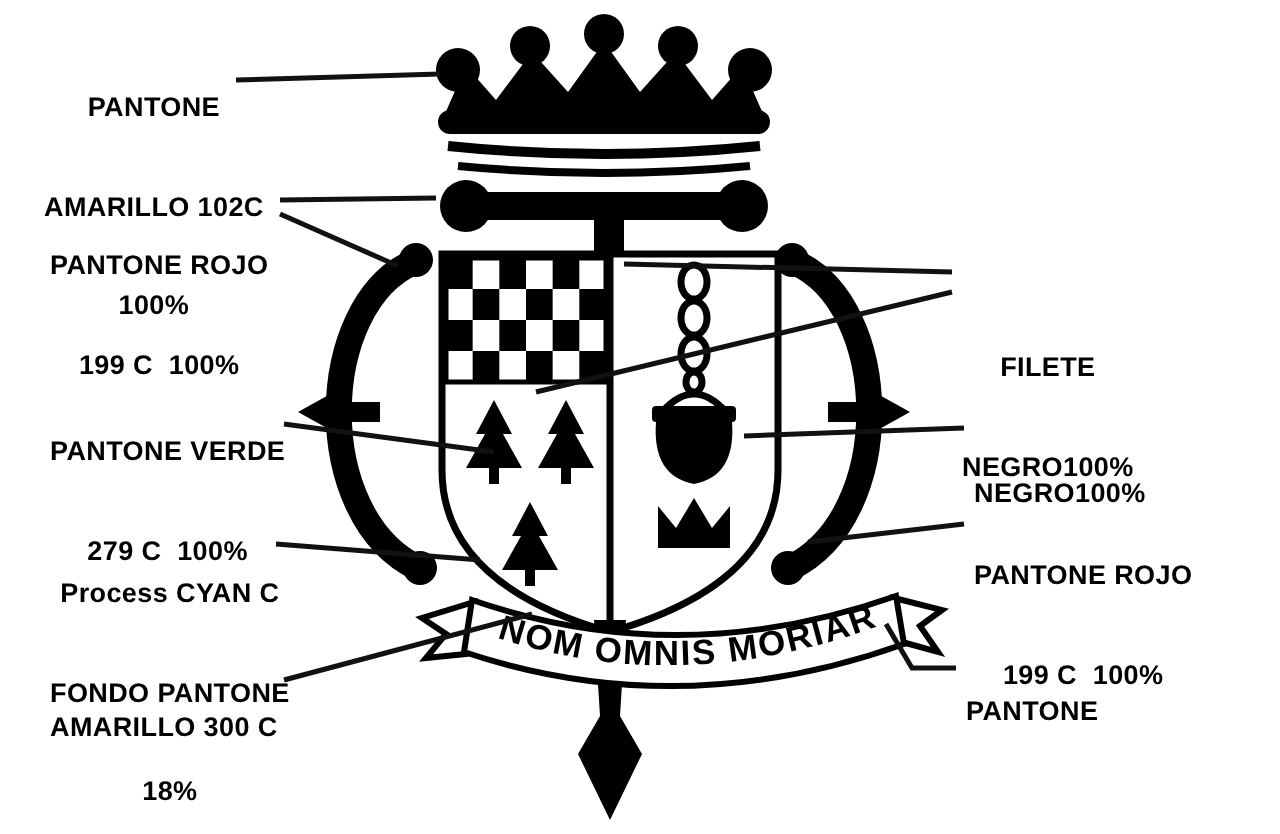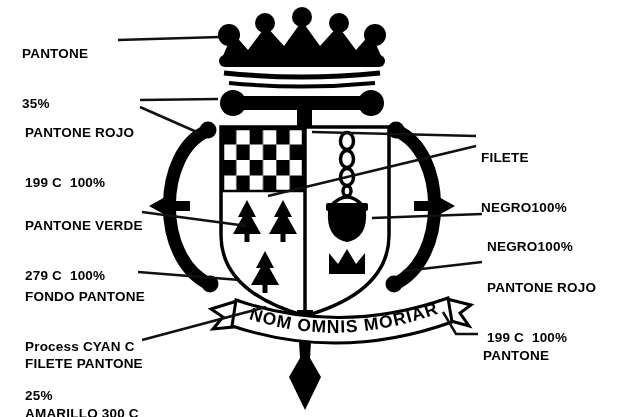"PANTONE" .label { text-align: none -> center }
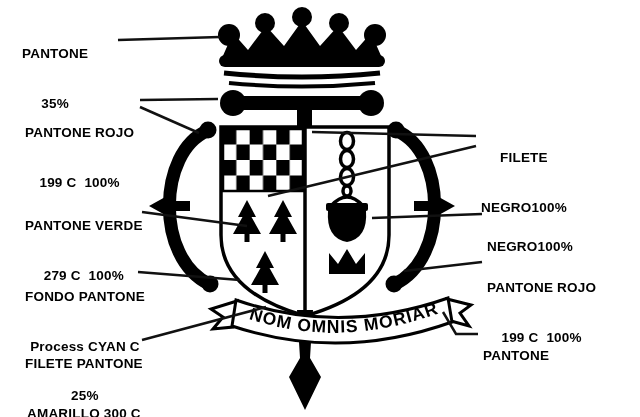"AMARILLO 102C" div { html: none -> <div>AMARILLO 102C</div> }
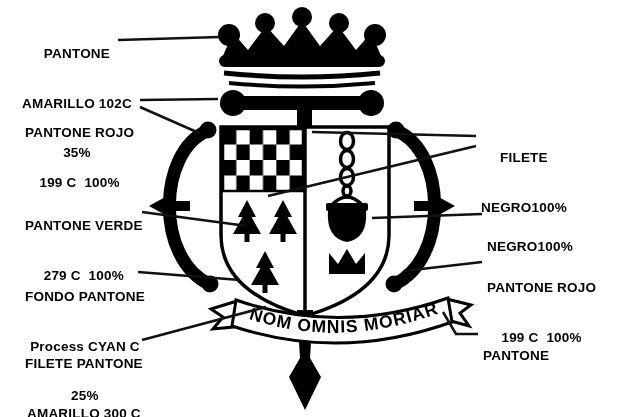"35%" div { text: 35% -> 100% }
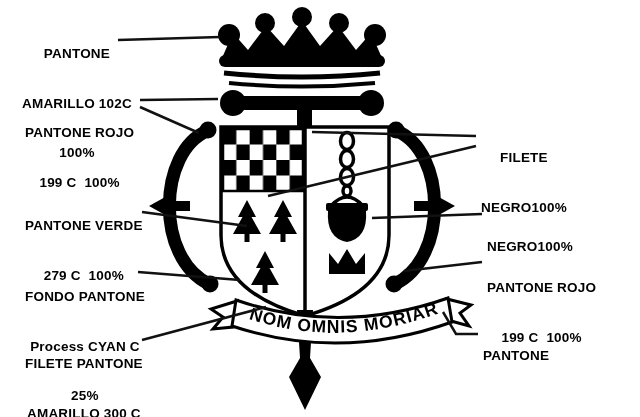"FILETE" .lbl-filete-negro { top: 117px -> 143px }
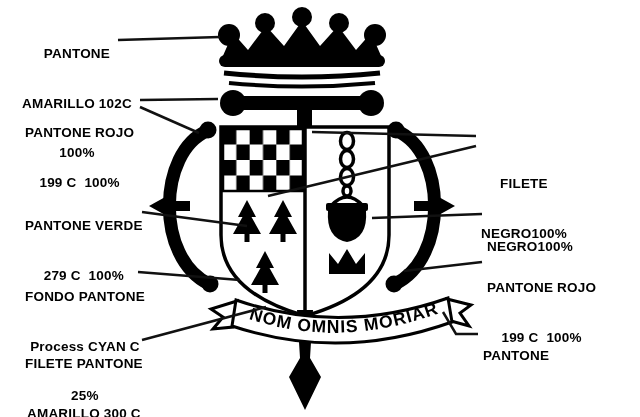"FONDO PANTONE" div { order: before "Process CYAN C" -> after "Process CYAN C" }
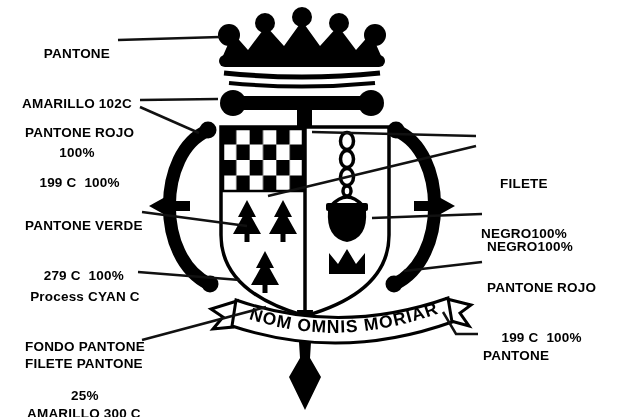"FILETE PANTONE" div { html: <div>FILETE PANTONE</div> -> none }
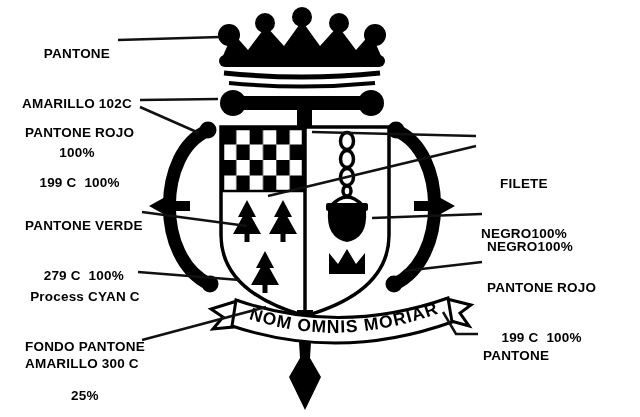"25%" div { text: 25% -> 18% }
